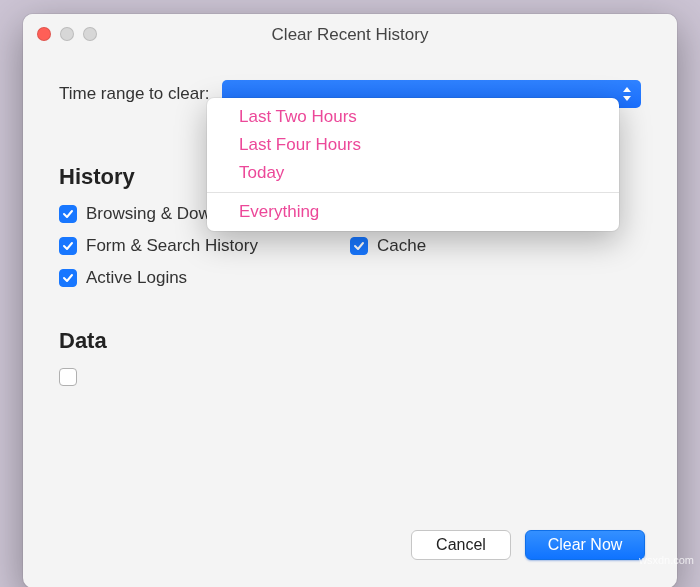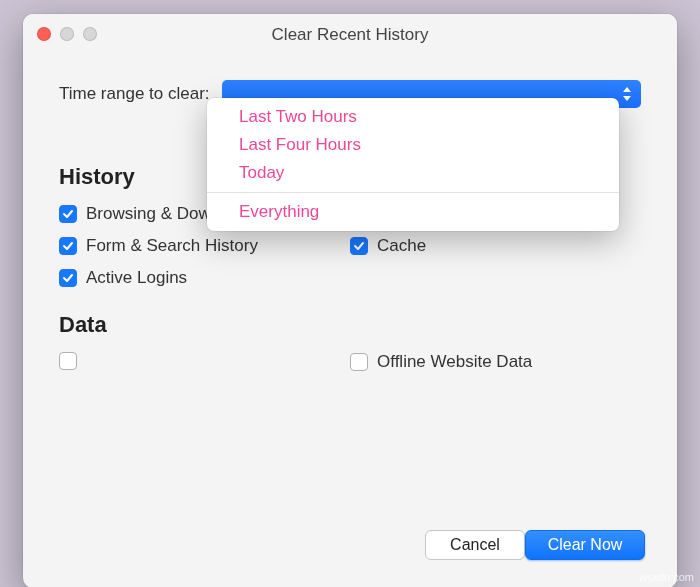"Data" h2.section.data { margin-top: 24px -> 40px }
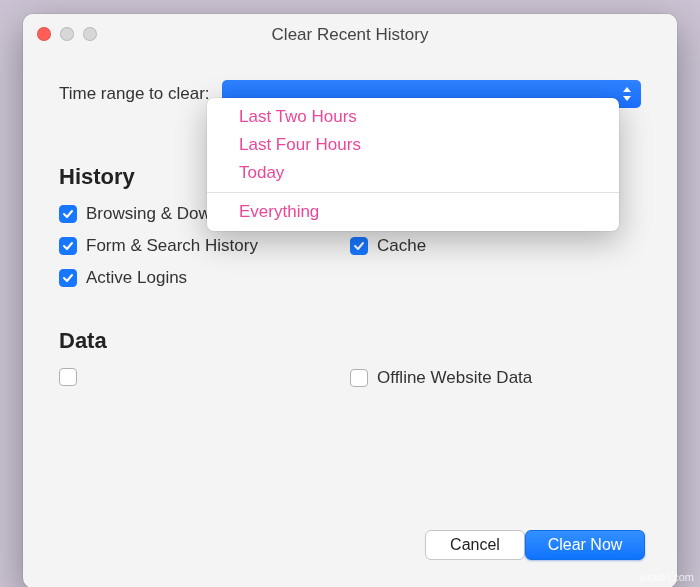"Offline Website Data" div.col { html: <div> <div> <div> </div> <span>Offline Website Data</span> </div> </div> -> none }
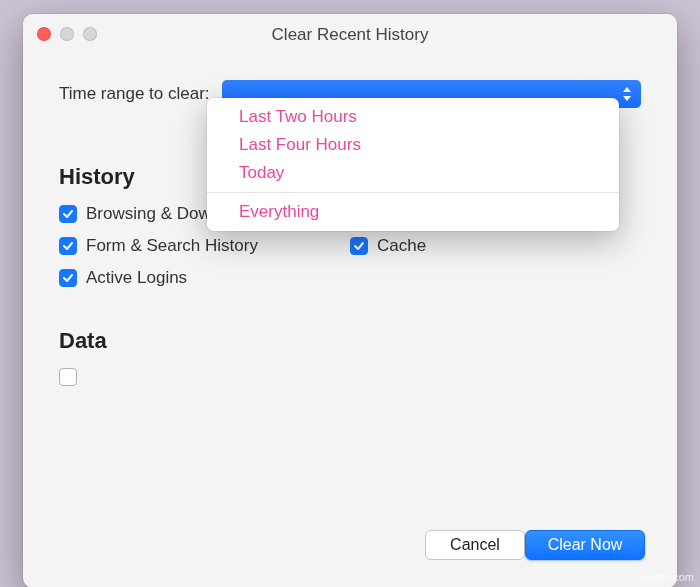"Cancel" .btn-row { gap: none -> 14px }
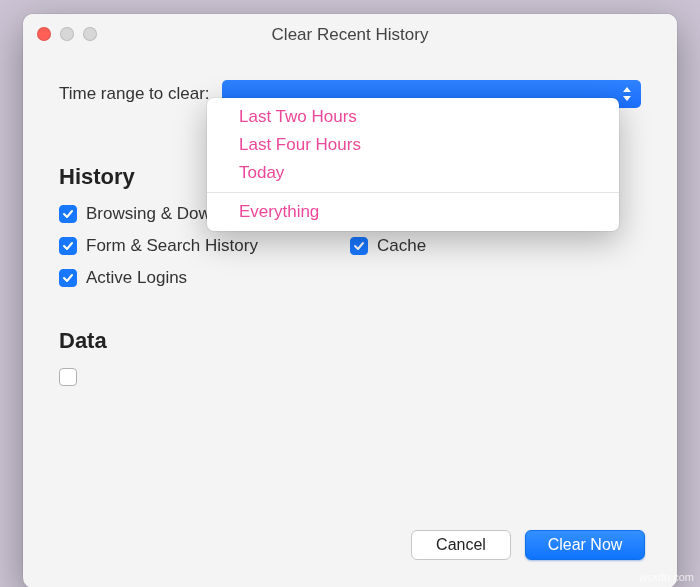"wsxdn.com" .watermark { bottom: 4px -> 21px }
